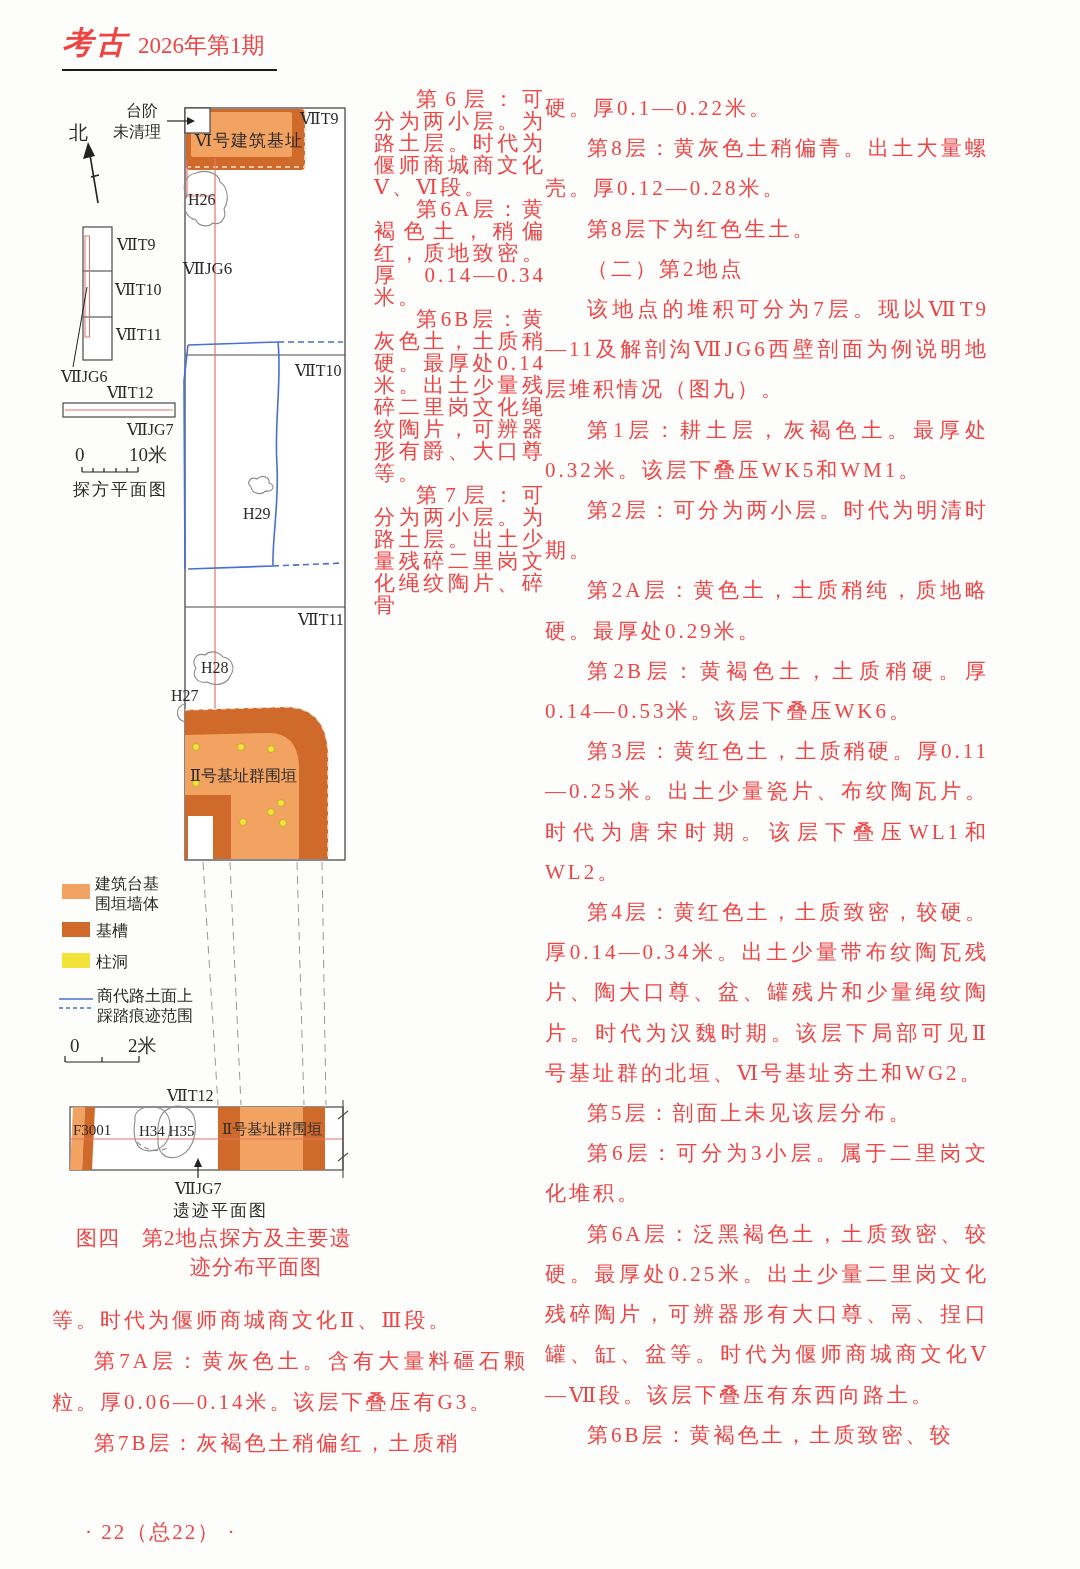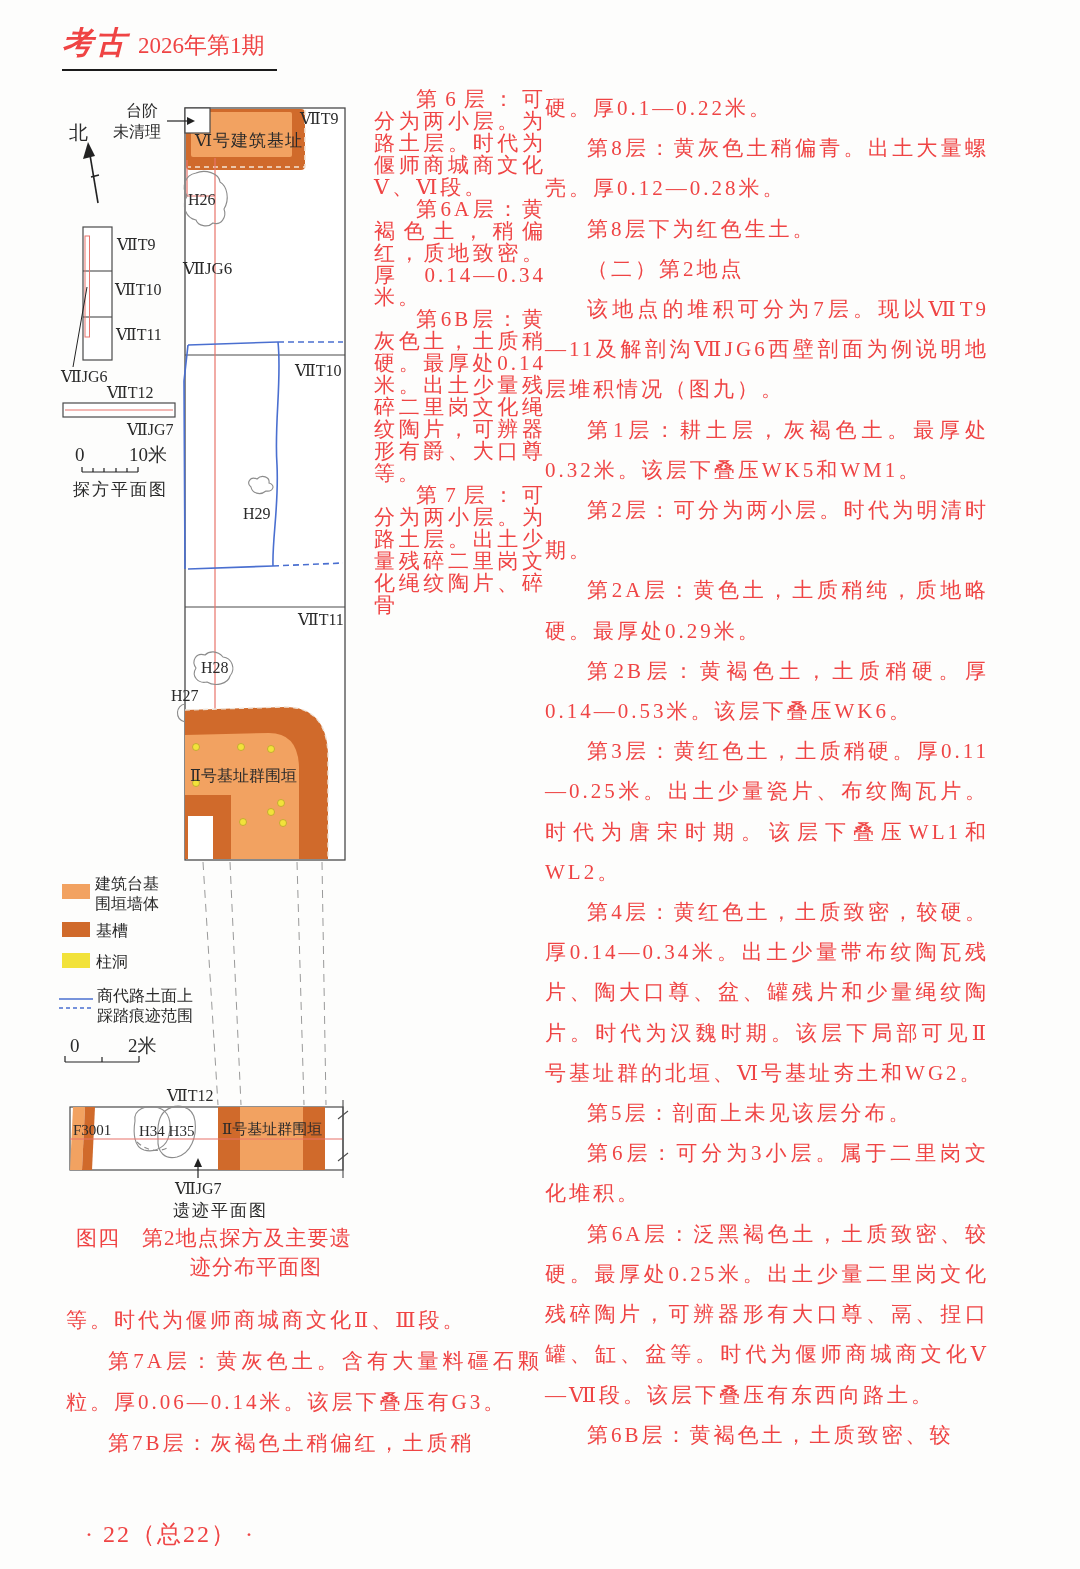"等。时代为偃师商城商文化Ⅱ、Ⅲ段。" .botl { left: 66px -> 52px }
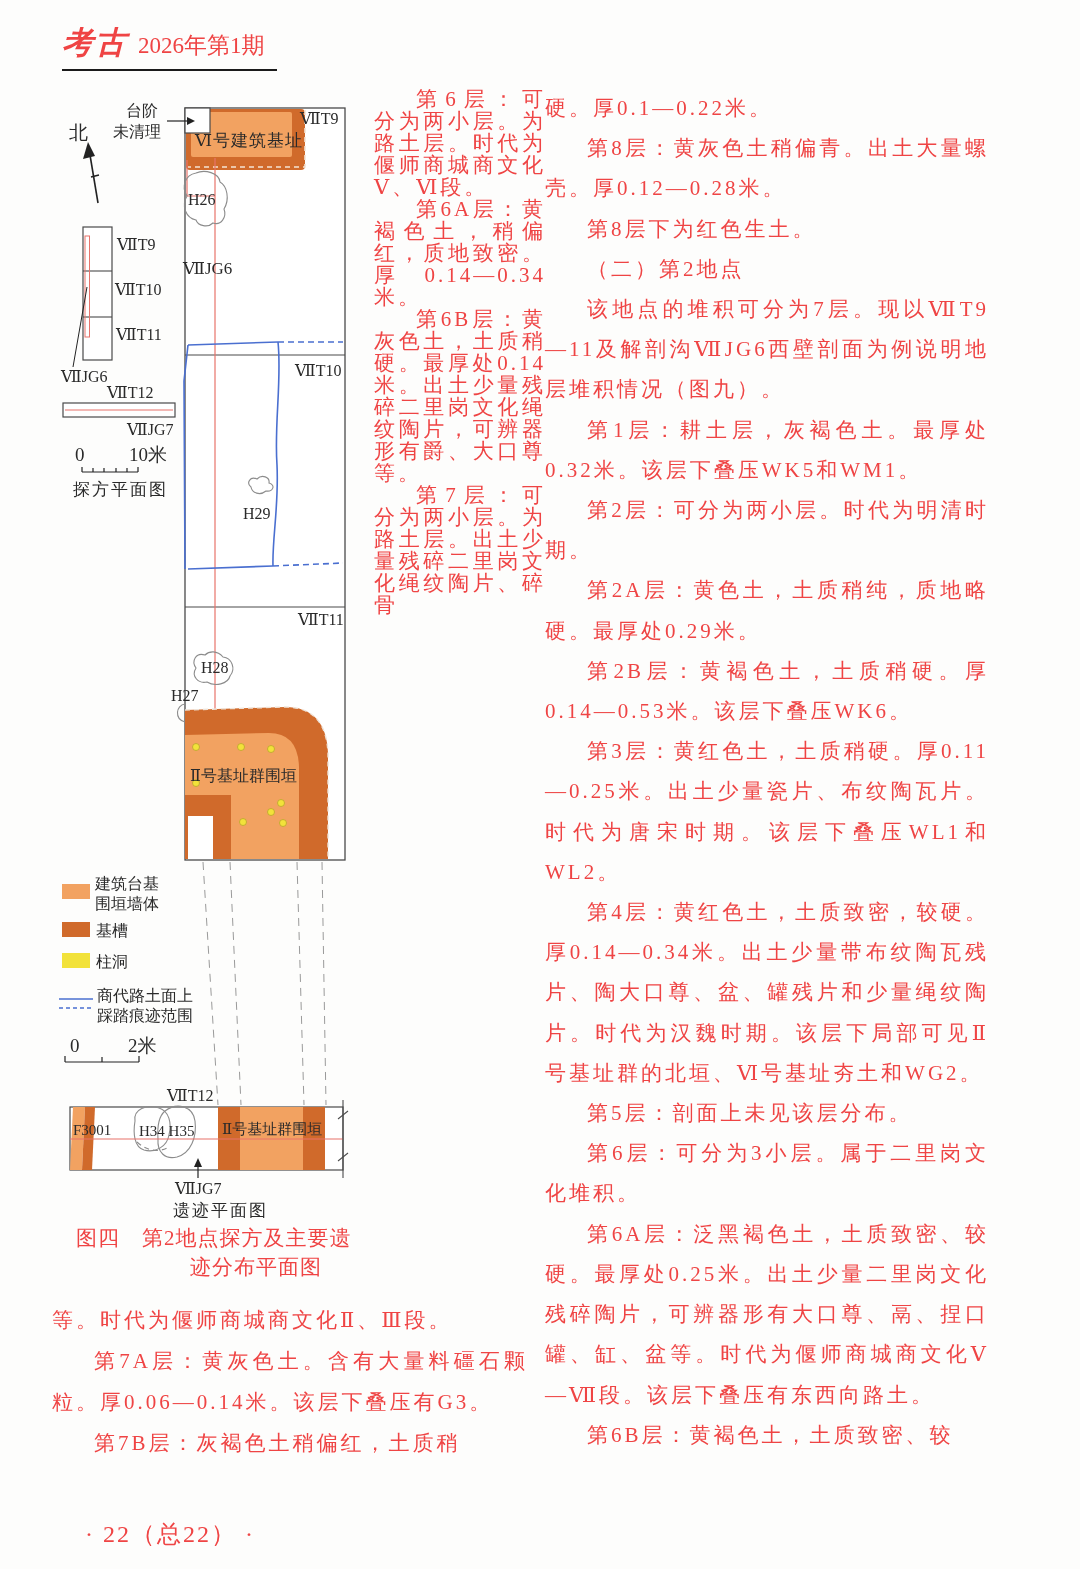"· 22（总22） ·" .footer { font-size: 24px -> 21px }
